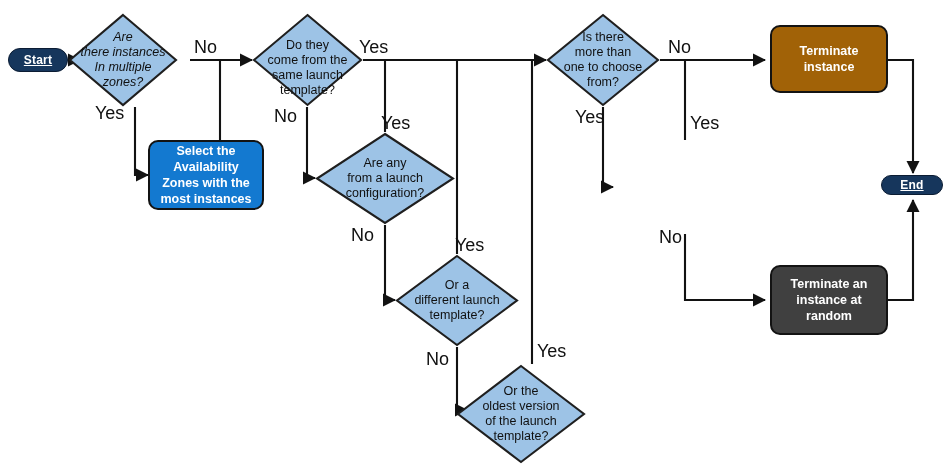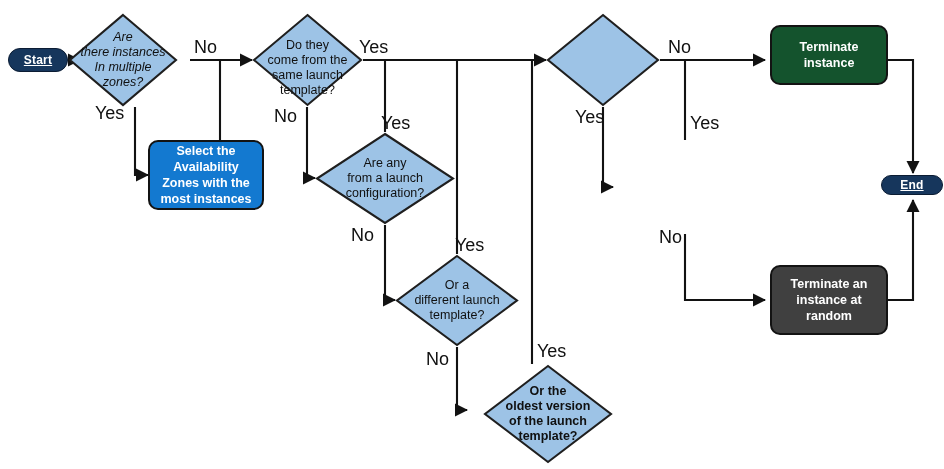"Is there" div.dia-label { html: none -> <div>Is there more than one to choose from?</div> }
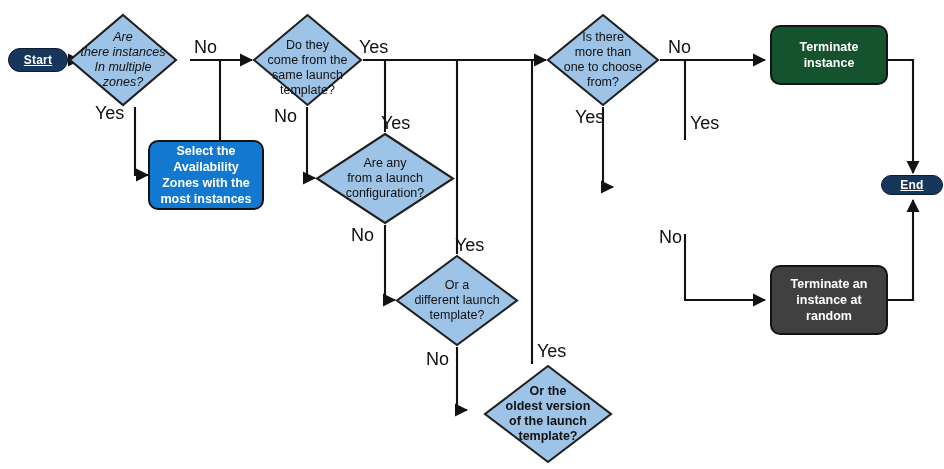"Terminate" div.node { background: #14532d -> #a16207; height: 60px -> 68px }
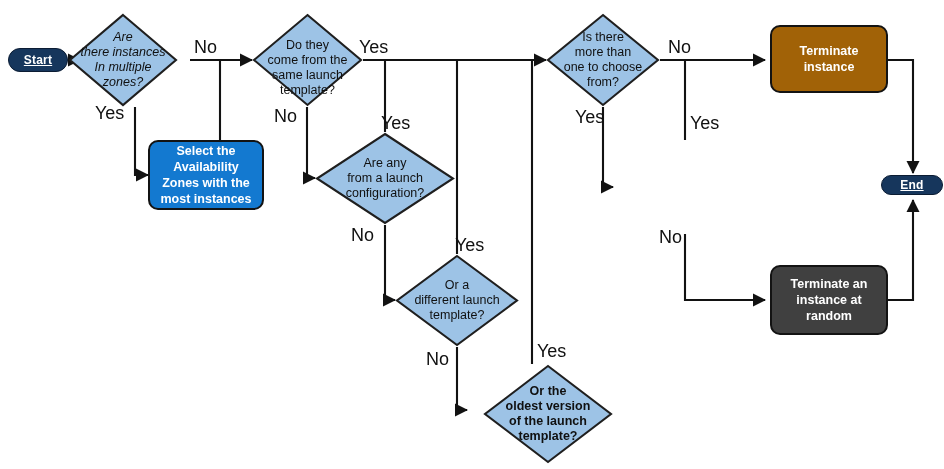"Or the" div.node { font-weight: bold -> none; left: 483px -> 456px }
